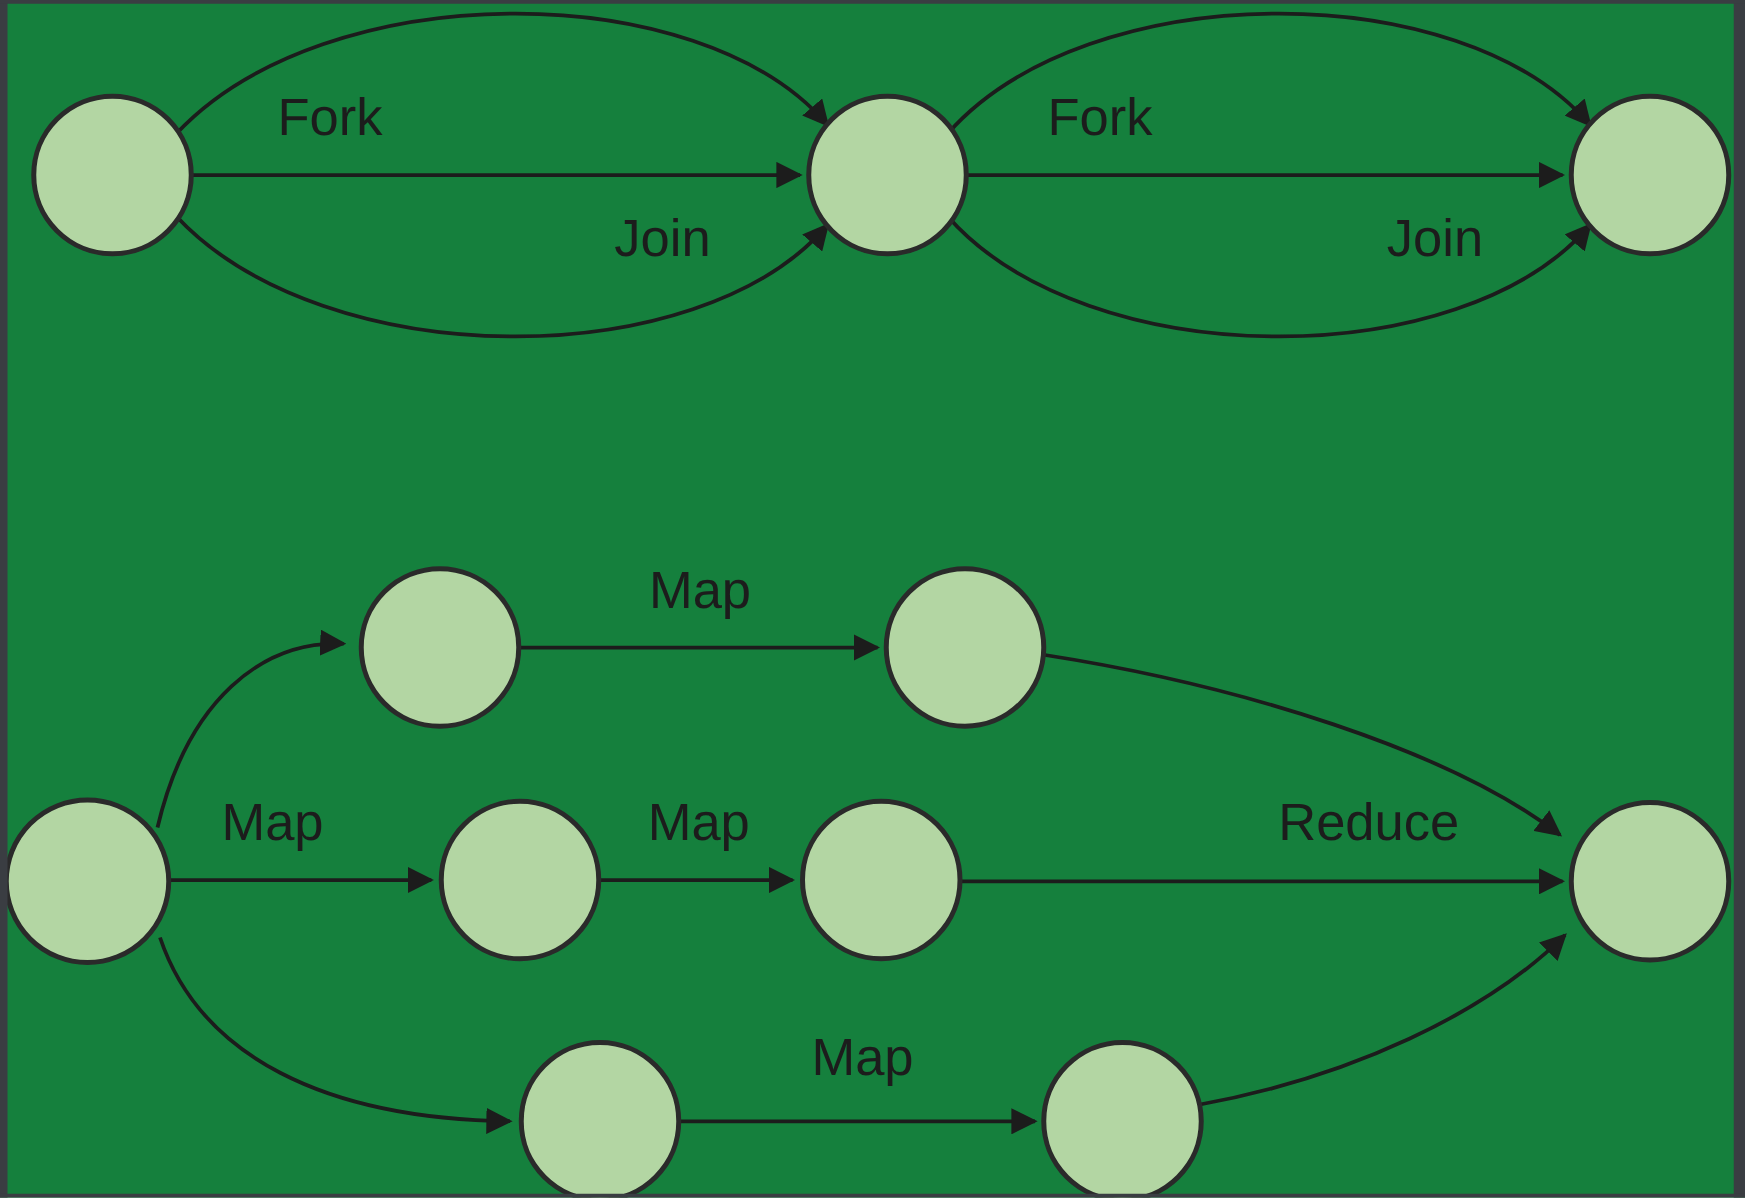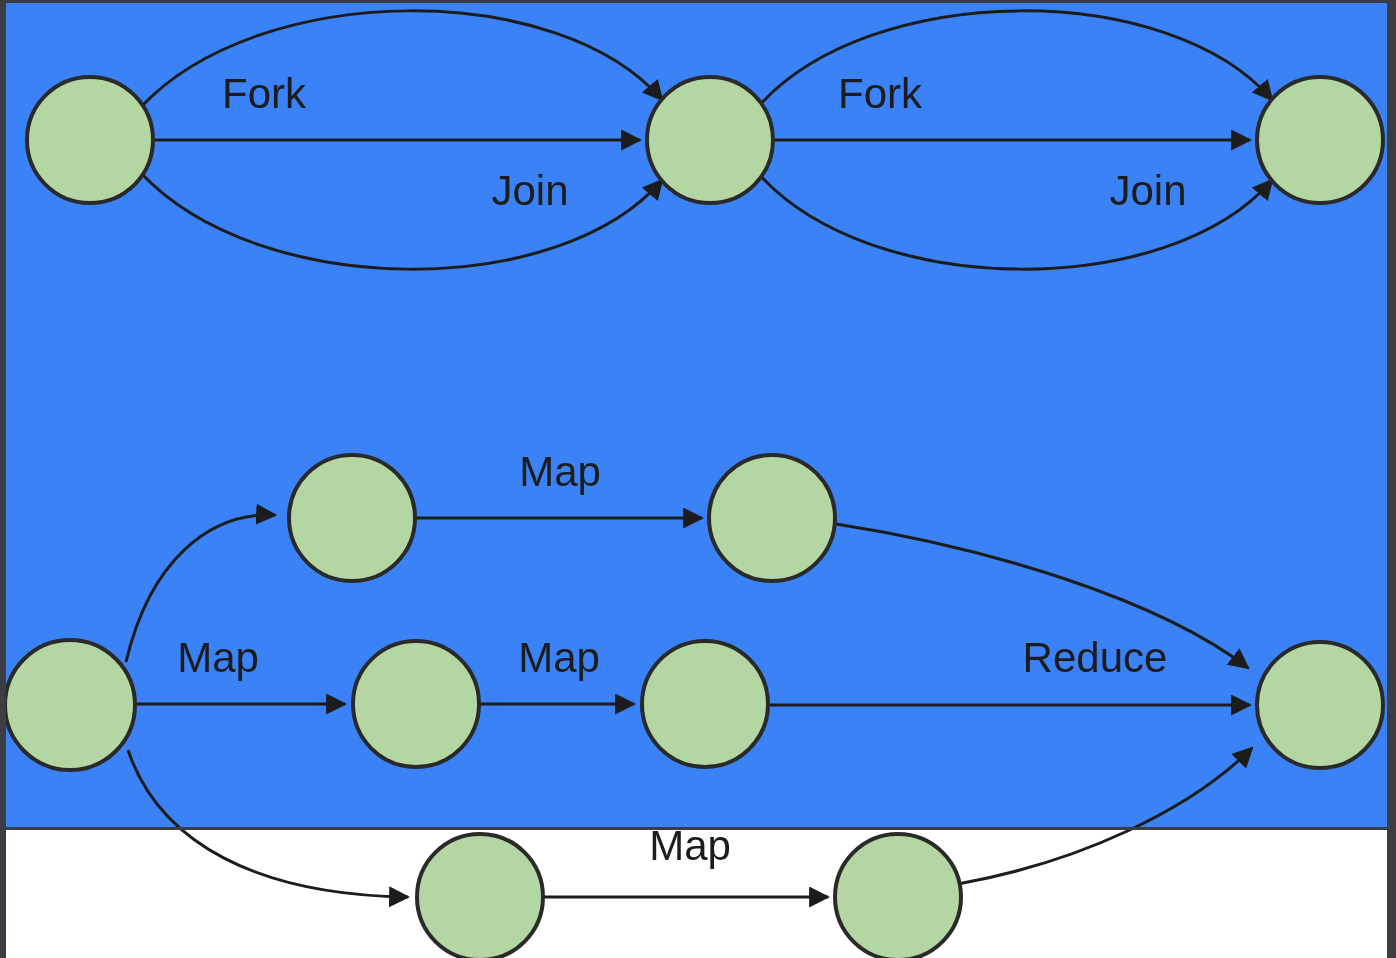"Fork" #canvas { background: #3b82f6 -> #15803d; height: 830px -> 958px }
